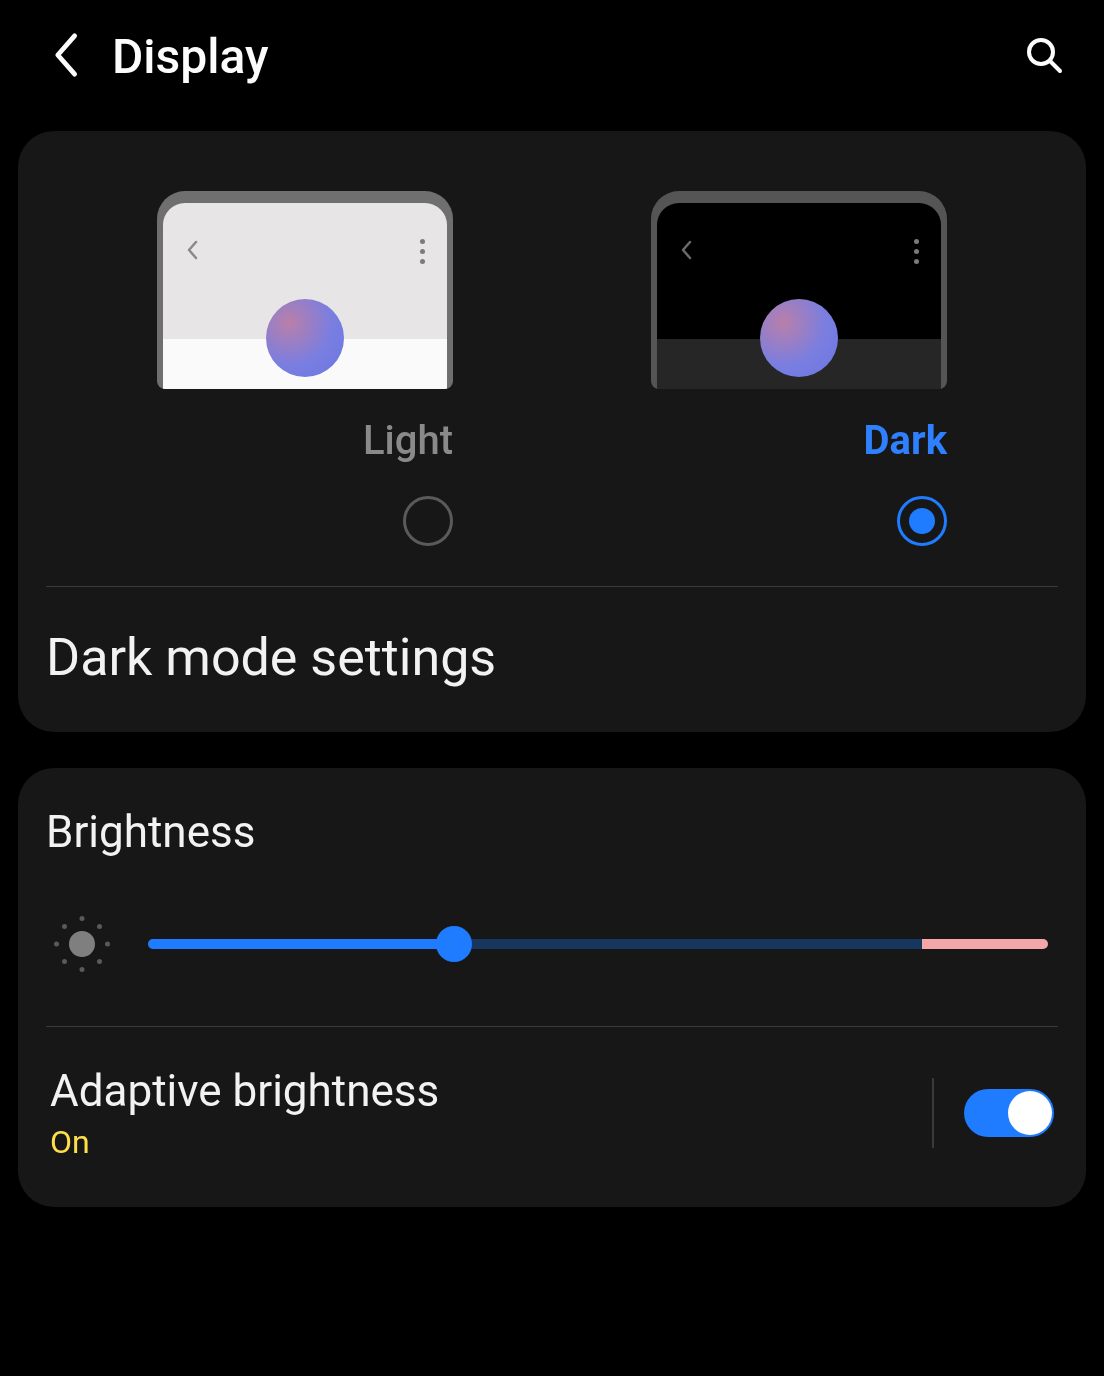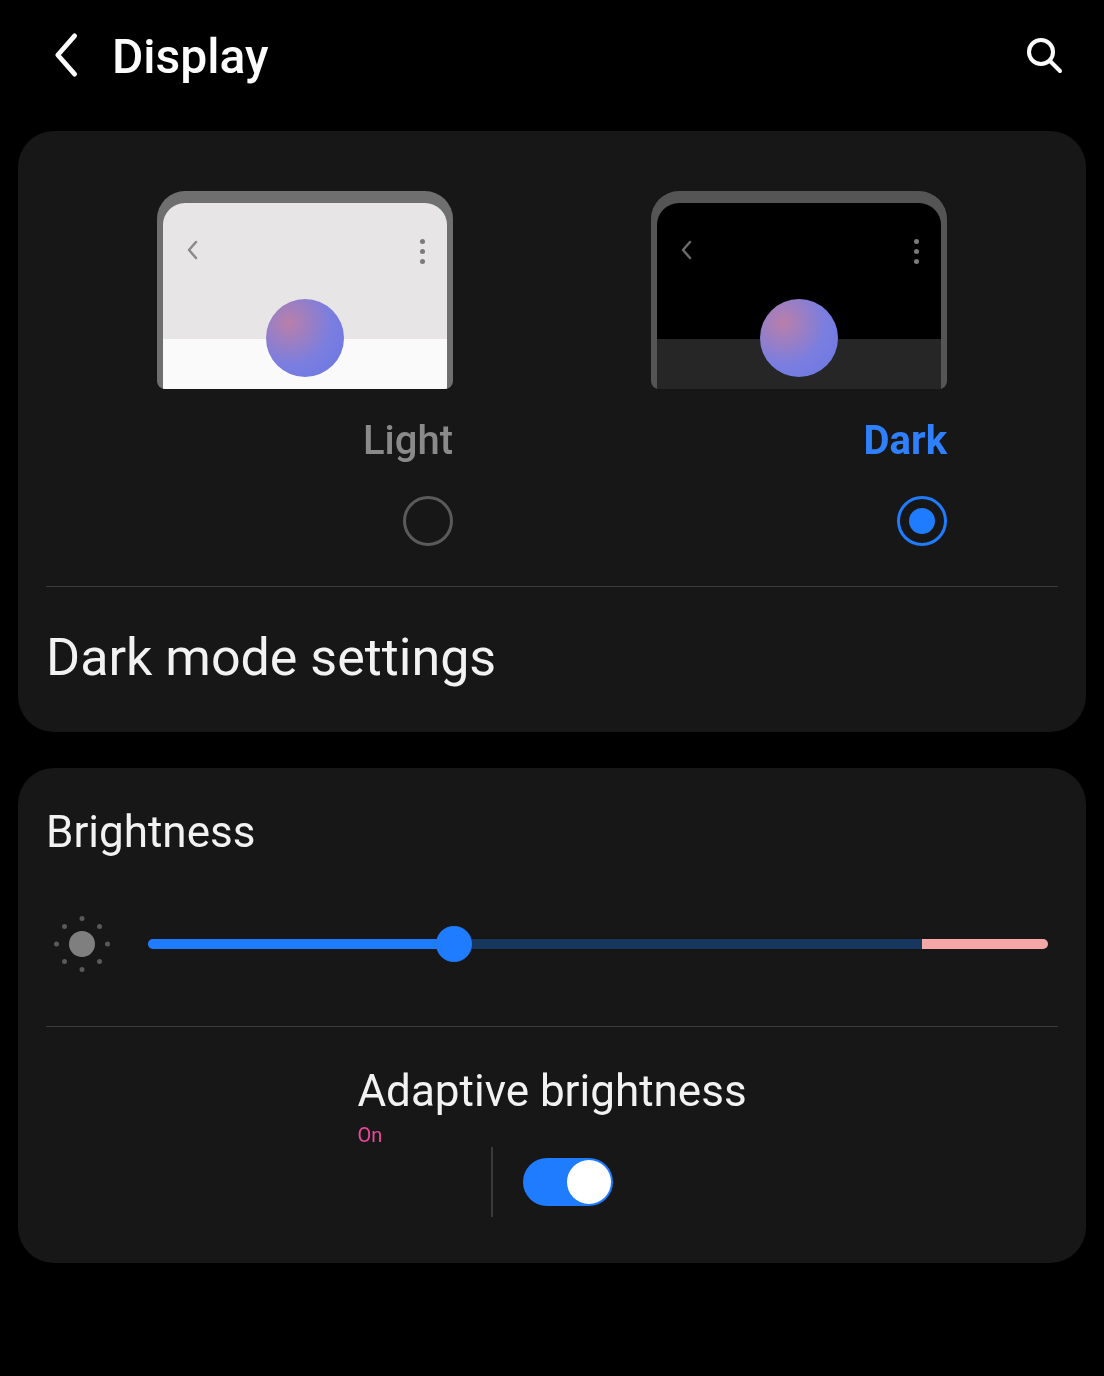"Adaptive brightness" .adaptive-row { flex-direction: column -> none }
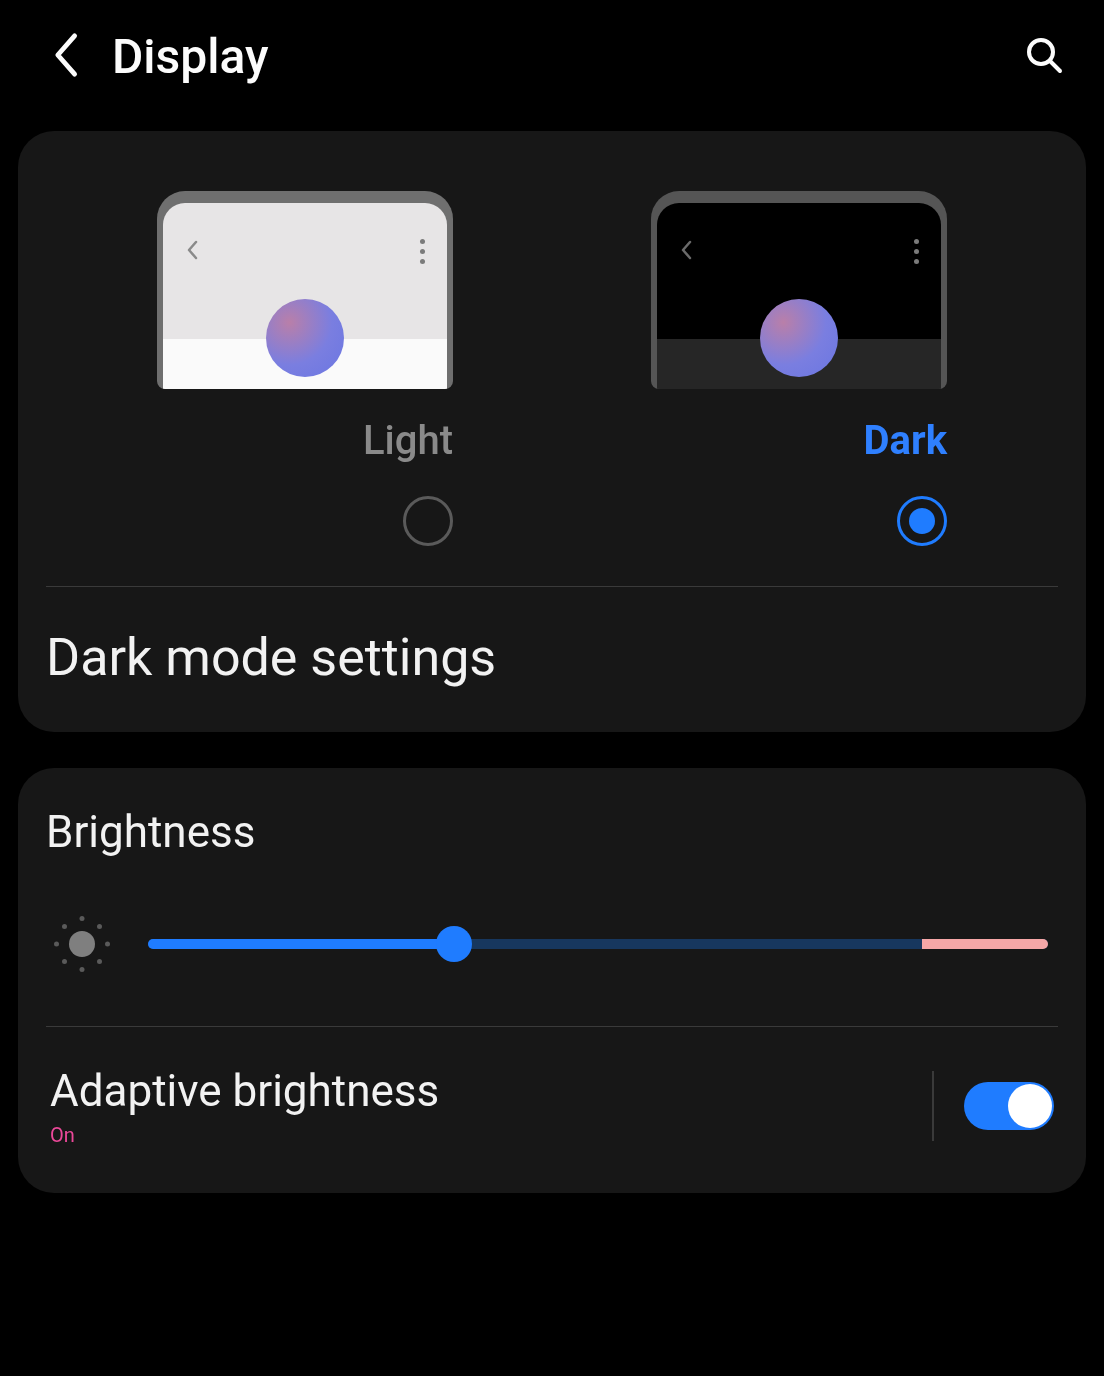"On" .adaptive-text .adaptive-sub { color: #ec4899 -> #fde047; font-size: 20px -> 32px }
